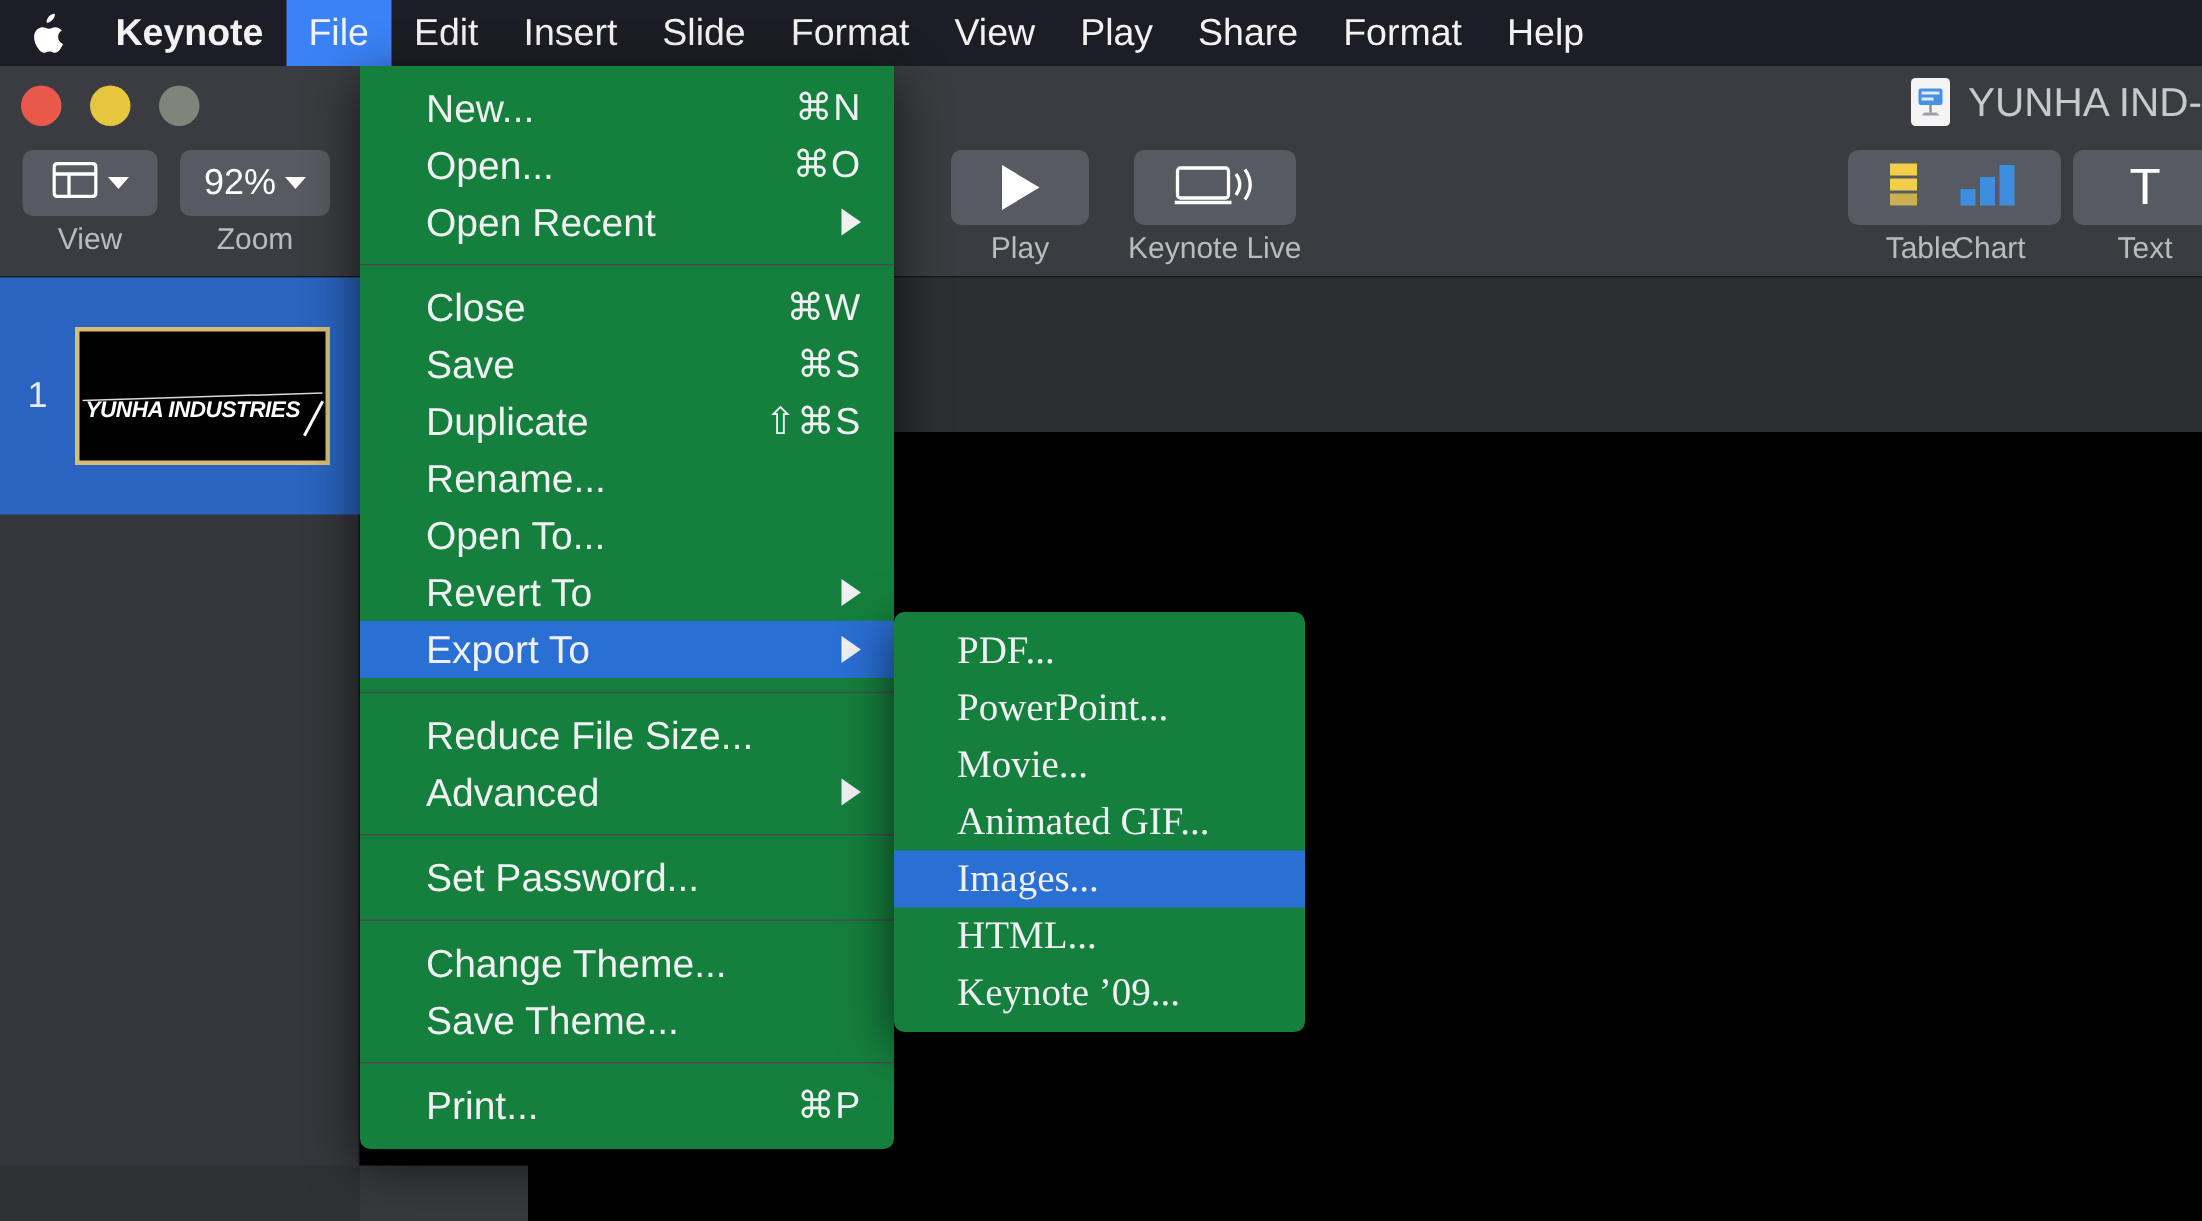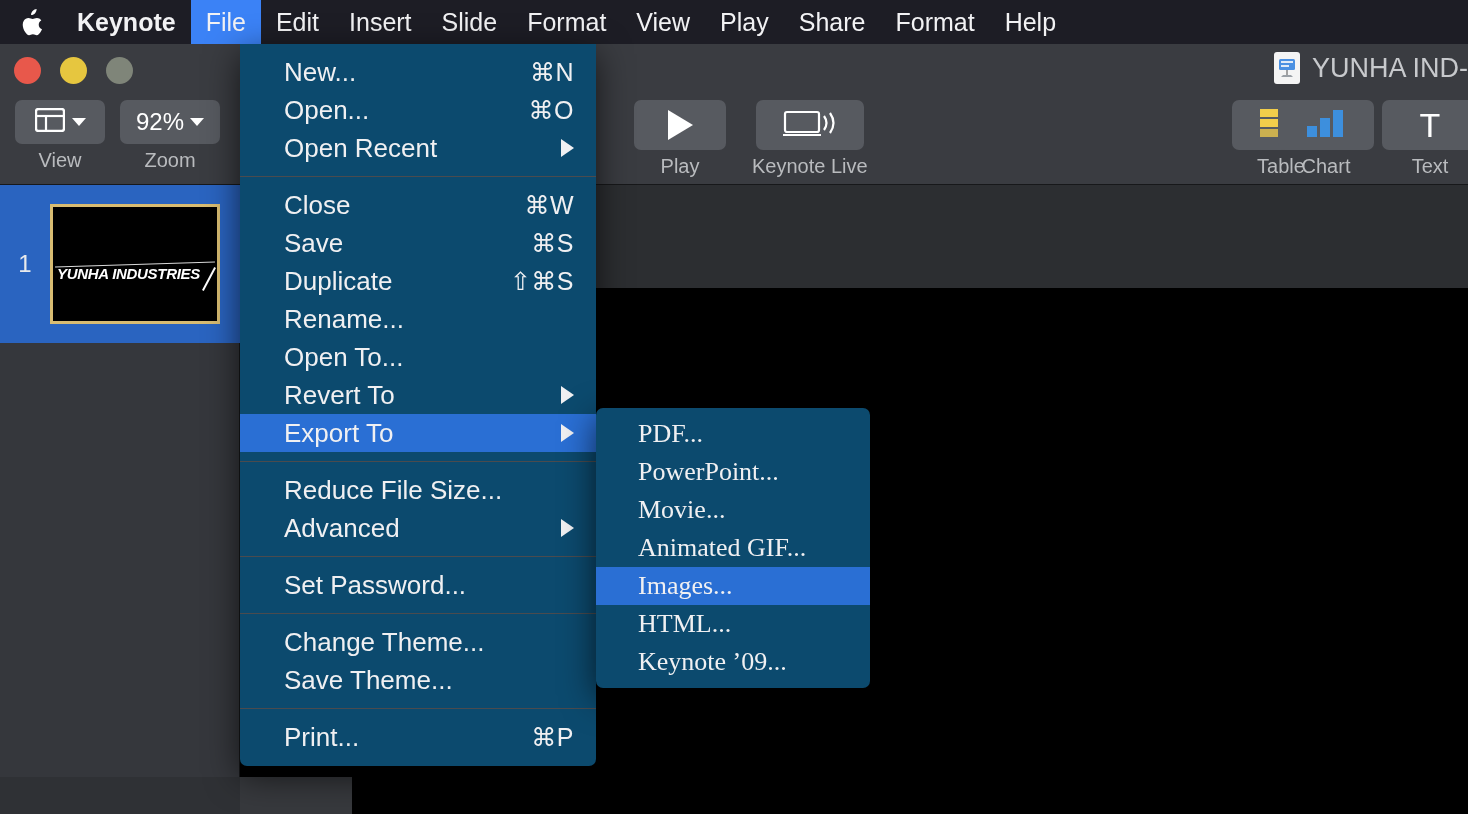"New..." .menu { background: #0c4a6e -> #15803d }
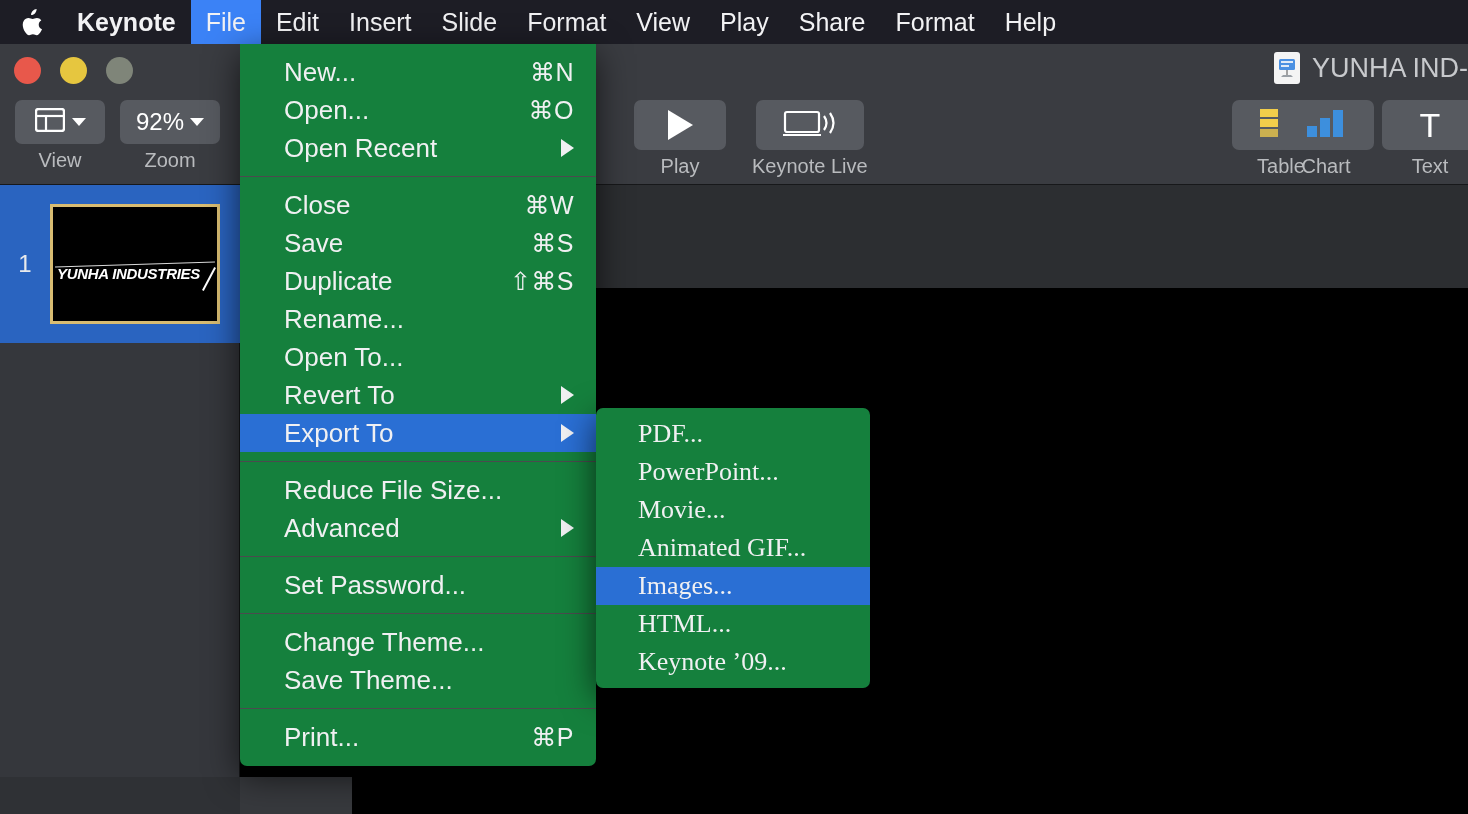"YUNHA INDUSTRIES" .slide-thumb { height: 120px -> 92px }
